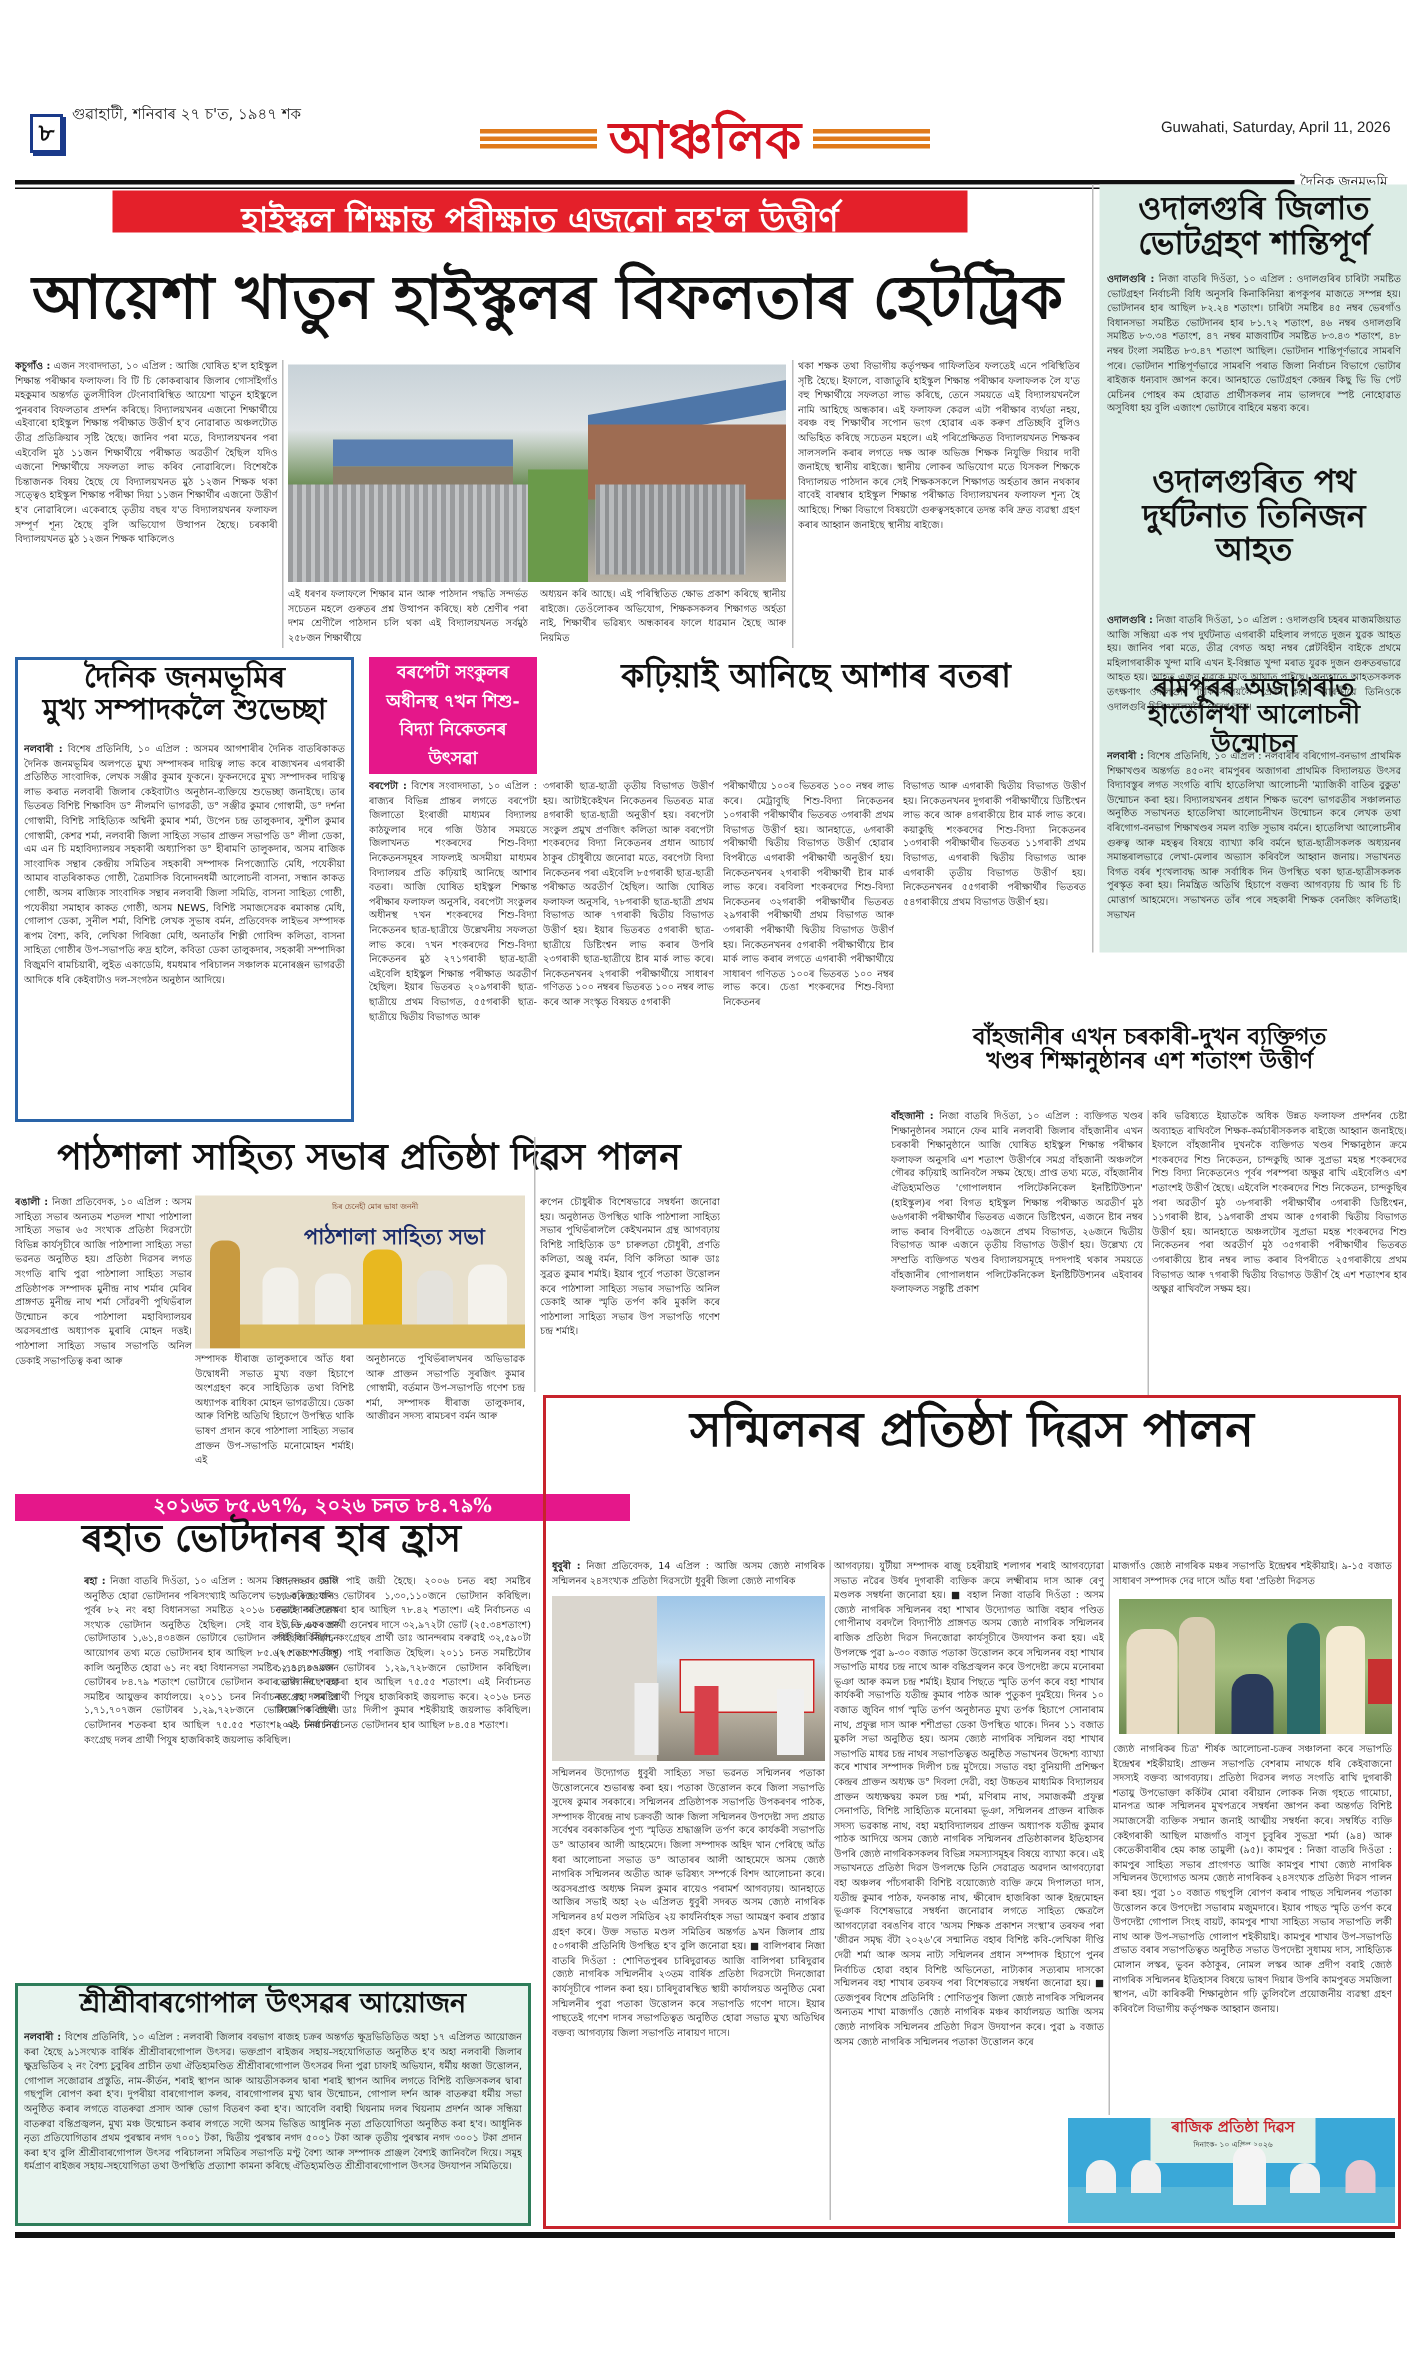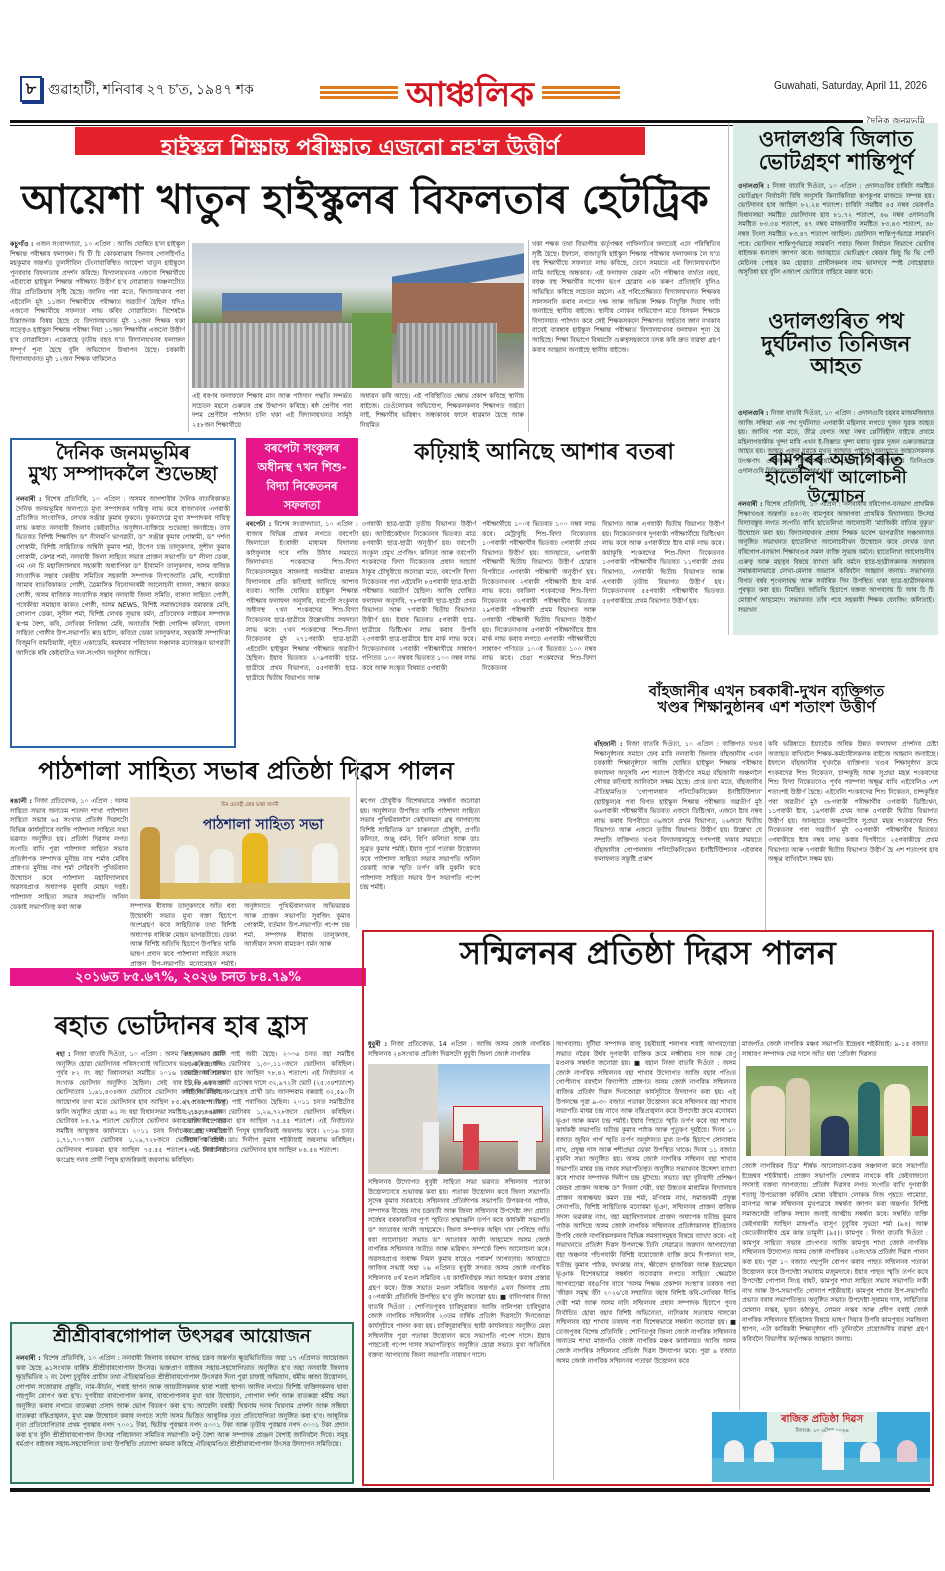"গুৱাহাটী, শনিবাৰ ২৭ চ'ত, ১৯৪৭" #date-local { font-family: Liberation Serif, serif -> none; font-size: 14px -> 10px; top: 78px -> 68px }
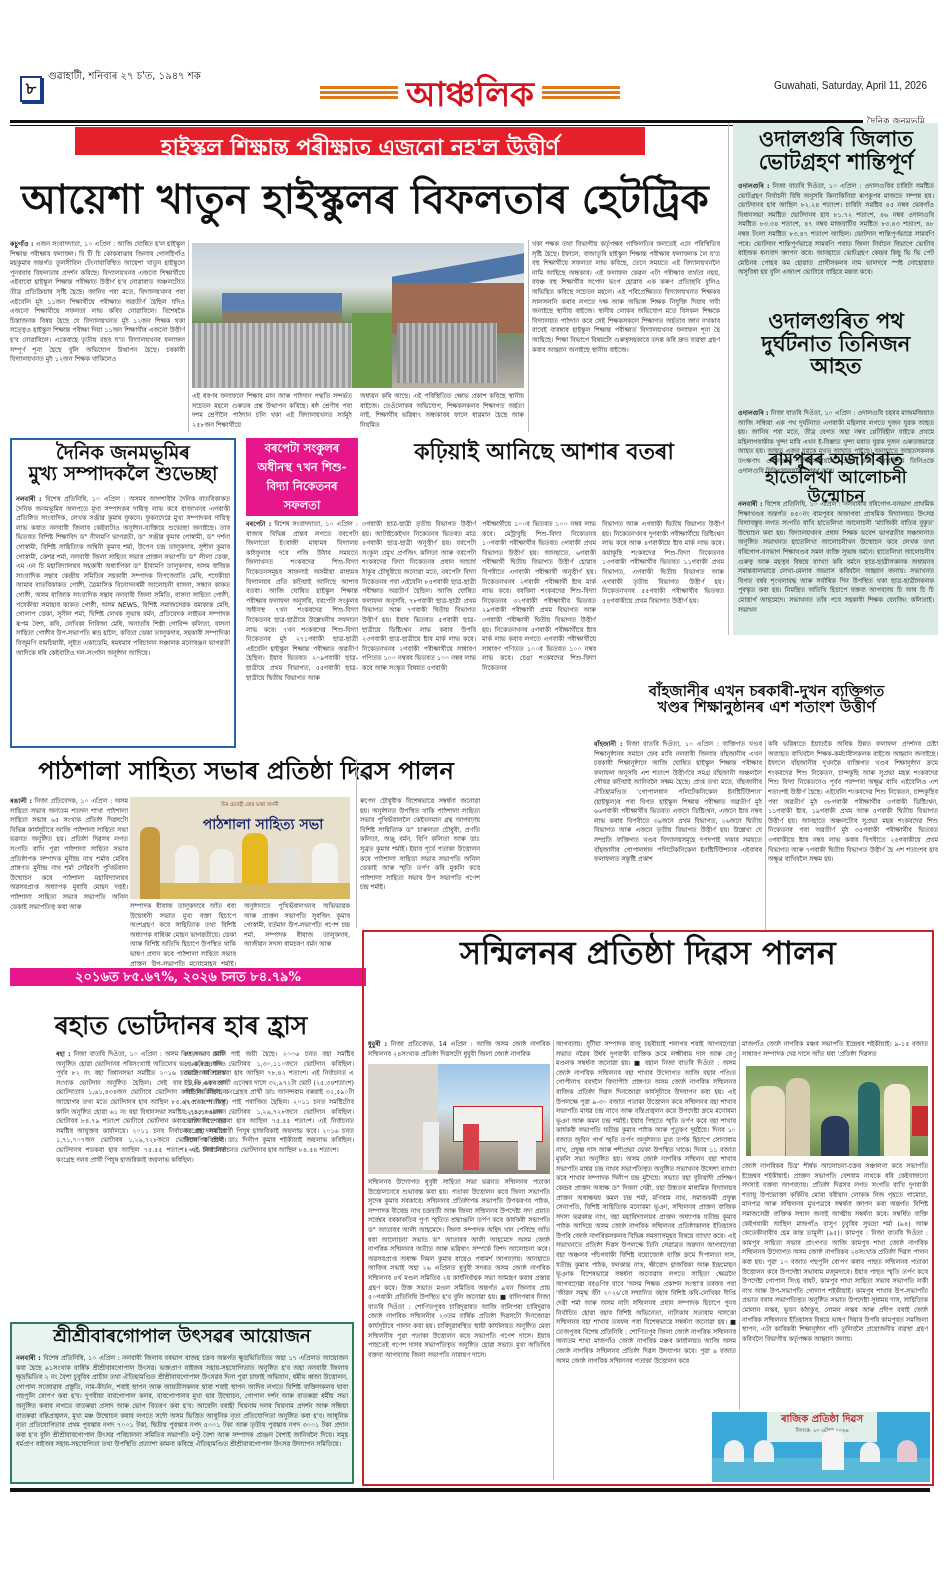"বৰপেটা সংকুলৰ অধীনস্থ ৭খন শিশু-বিদ্যা" div.abs { text: সফলতা -> উৎসৱা }
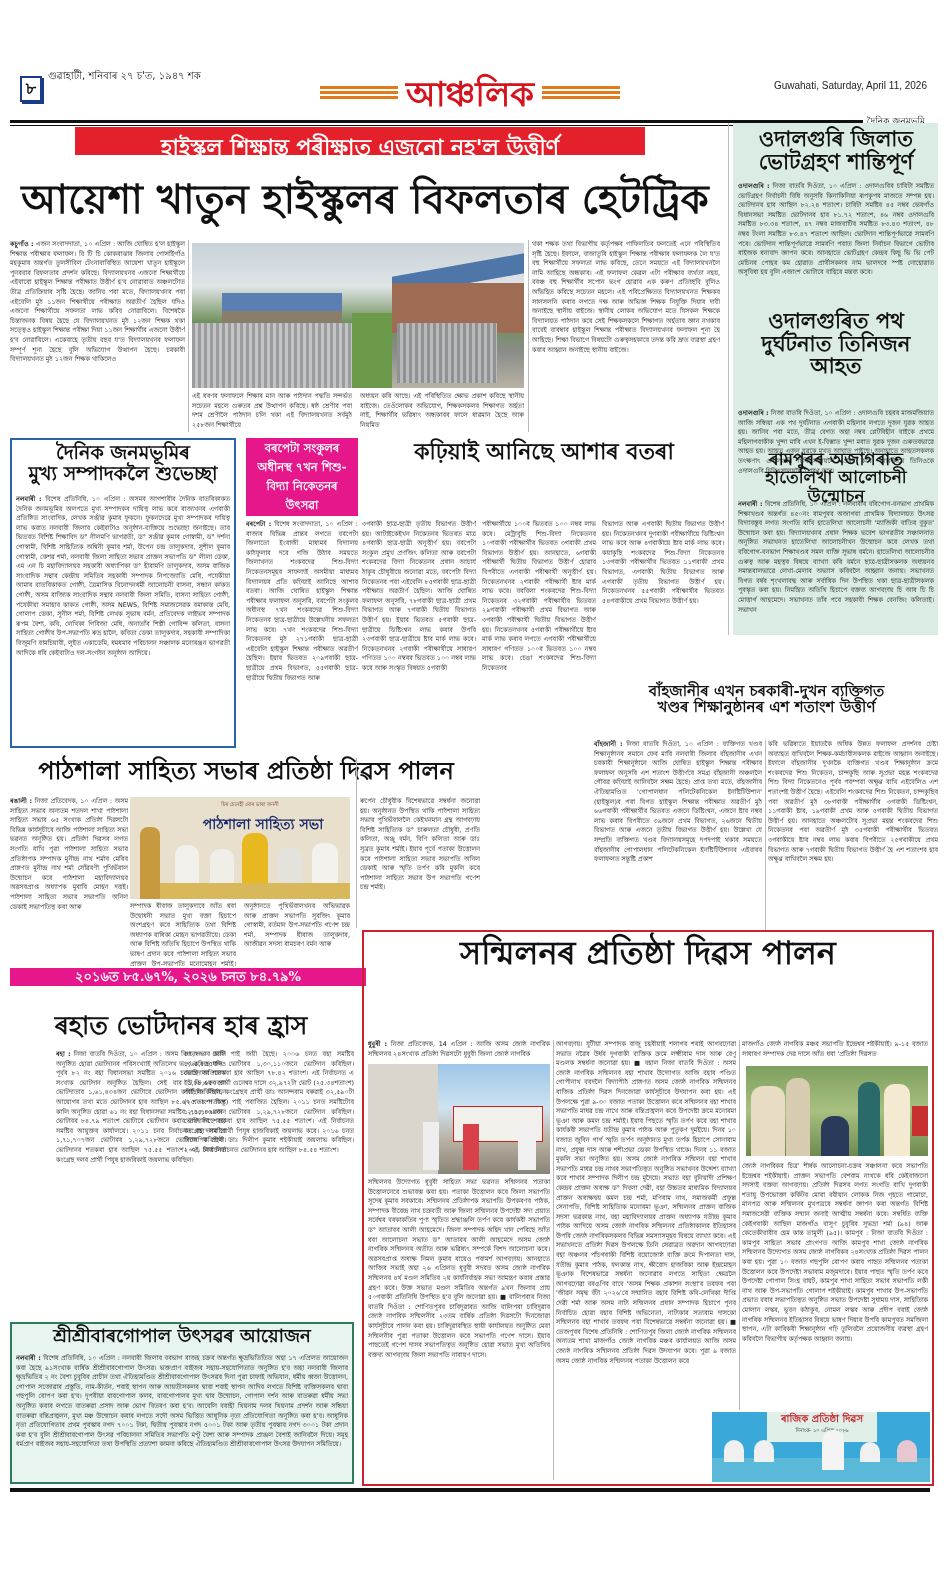"২০১৬ত ৮৫.৬৭%, ২০২৬ চনত ৮৪.৭৯%" div.abs { top: 968px -> 996px; width: 356px -> 410px }
